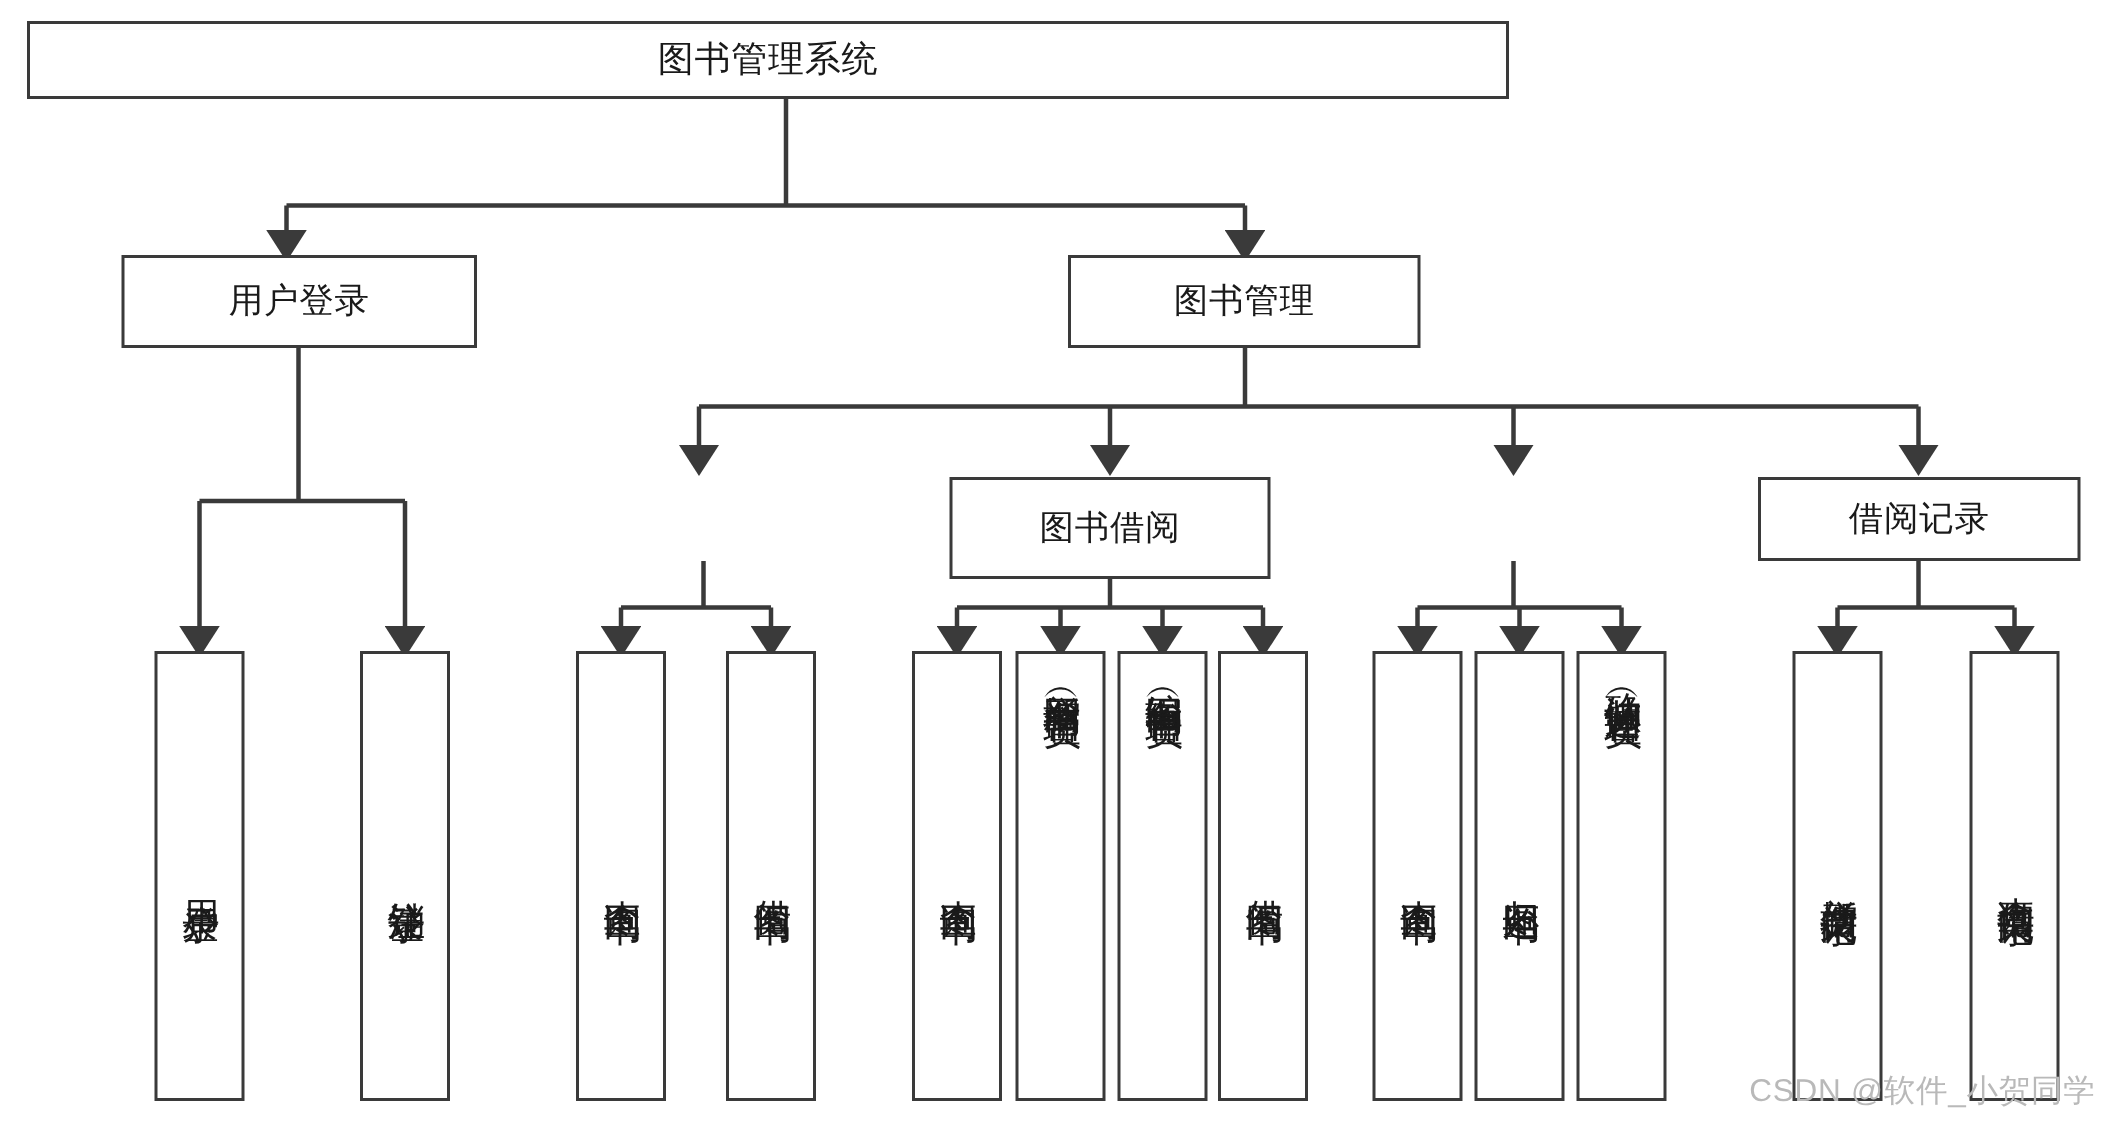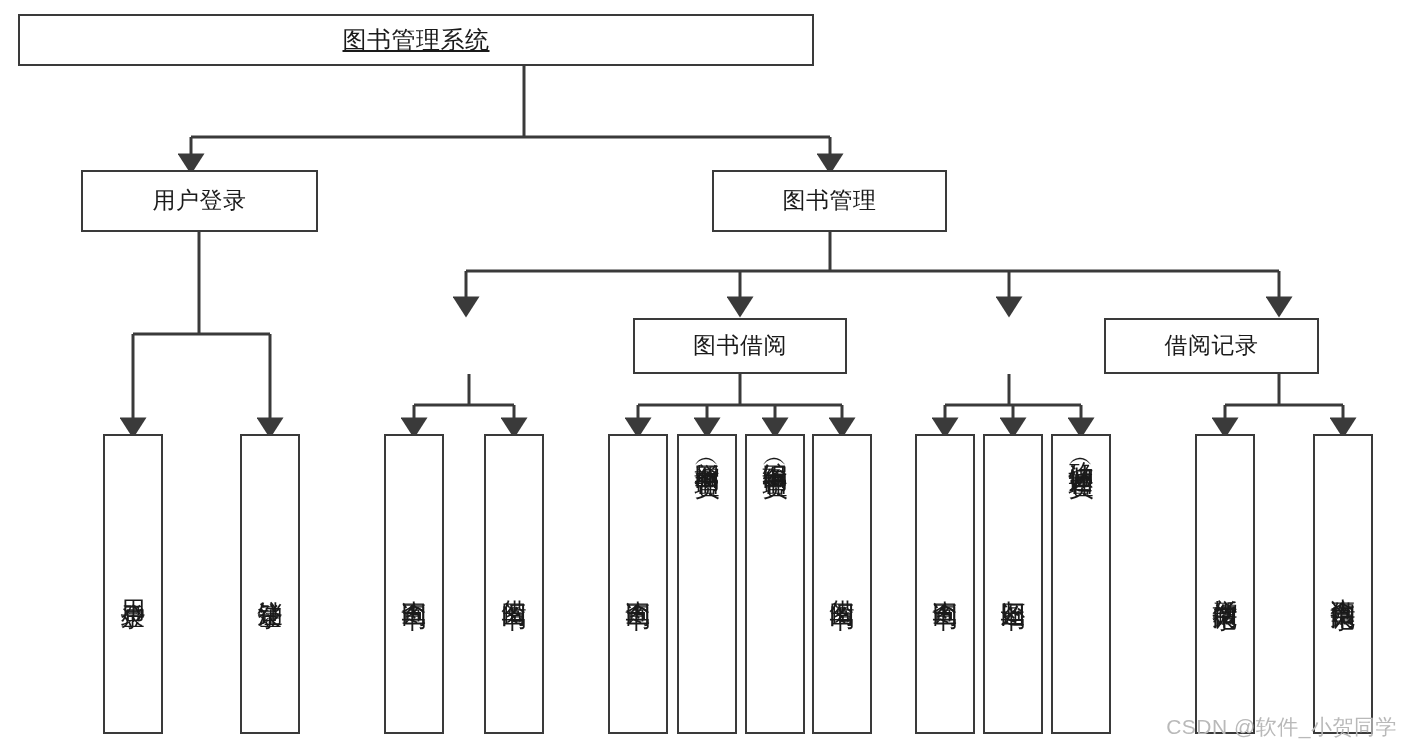"图书管理系统" div.node { text-decoration: underline -> none; width: 796px -> 988px }
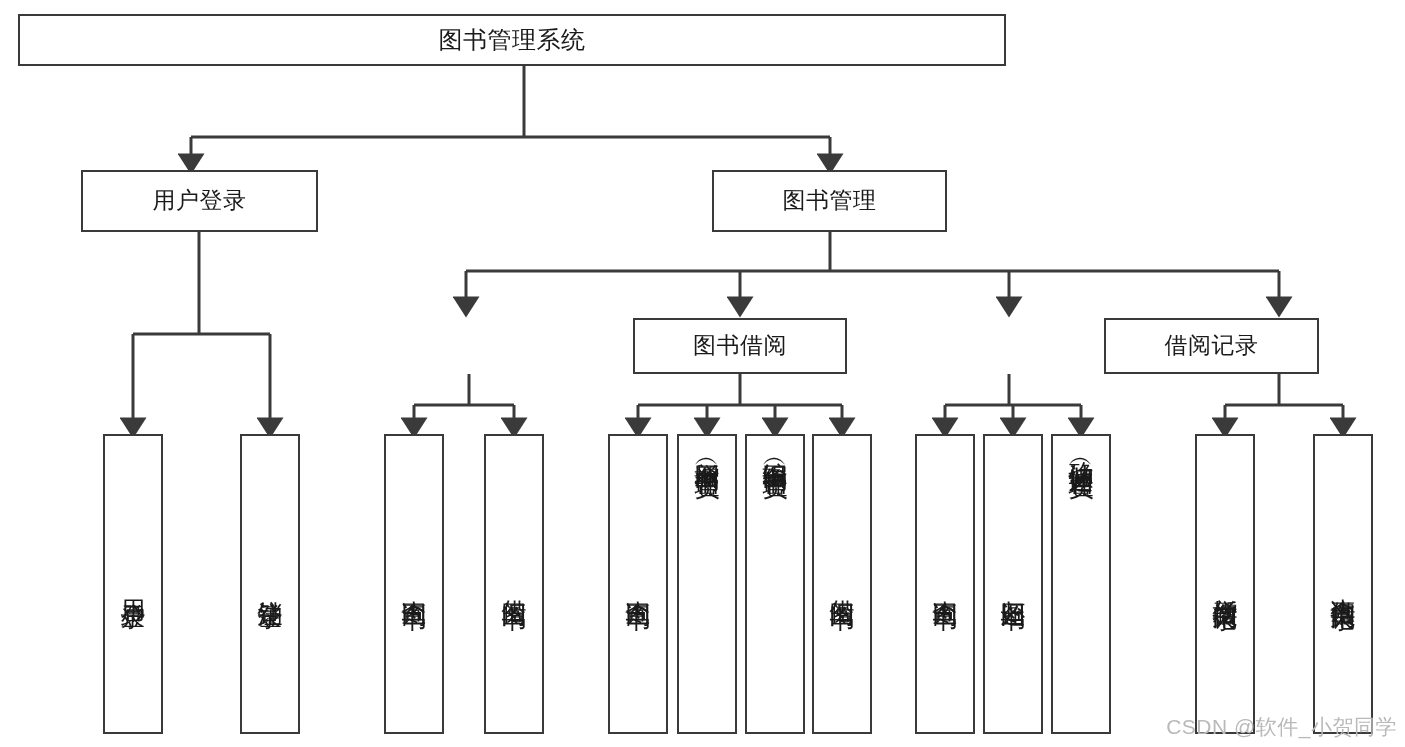"图书借阅" div.node { height: 56px -> 68px }
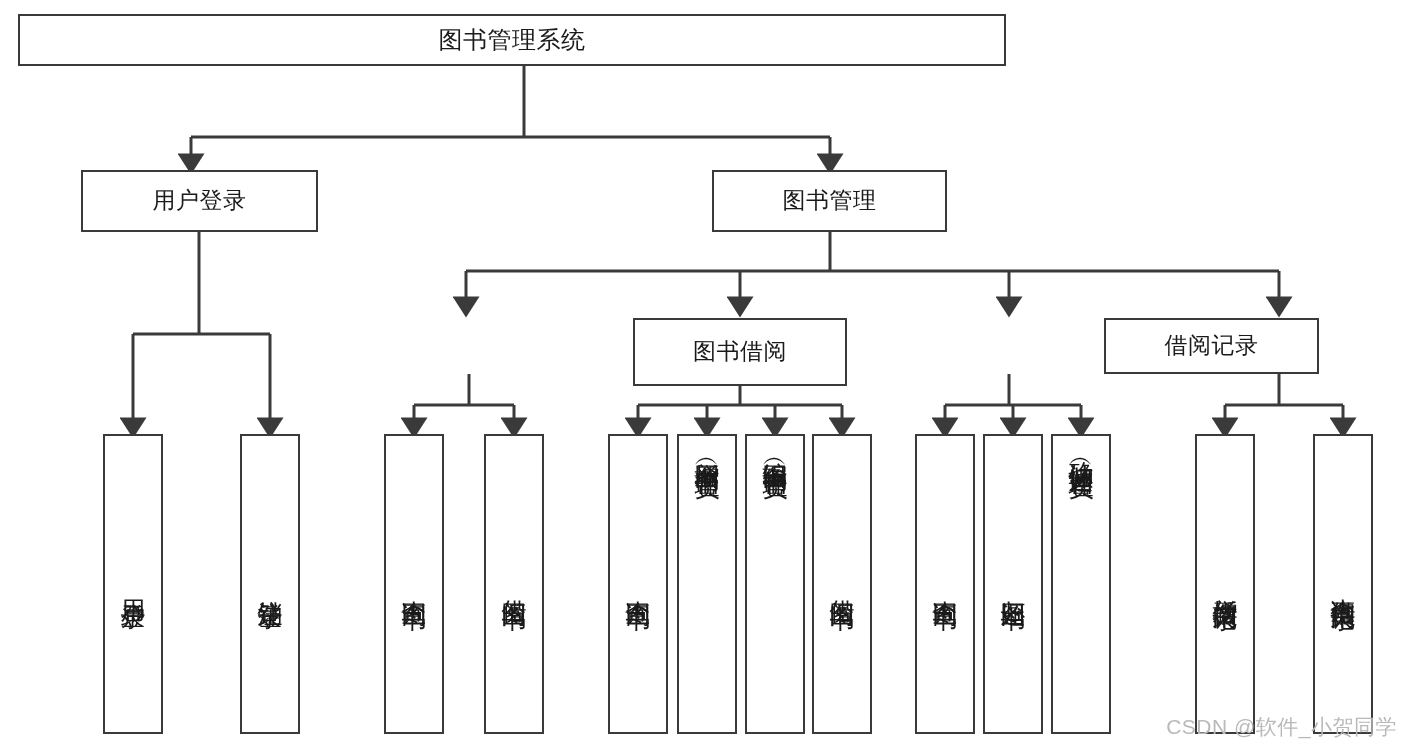"借阅记录" div.node { left: 1104px -> 1172px }
